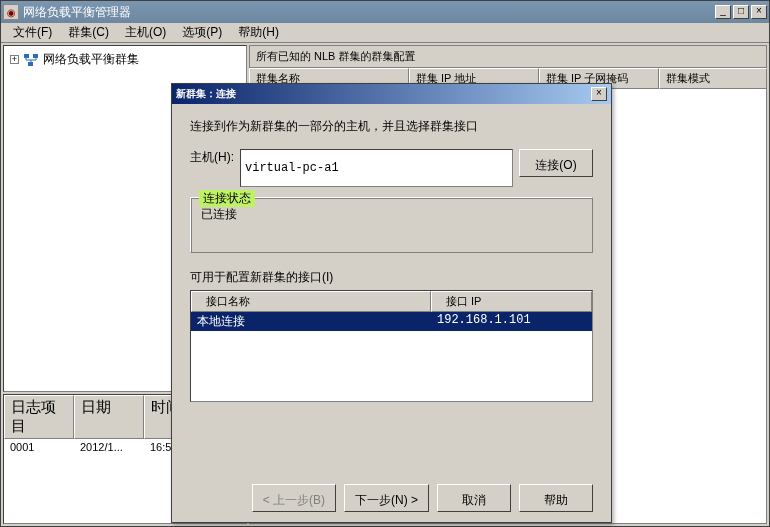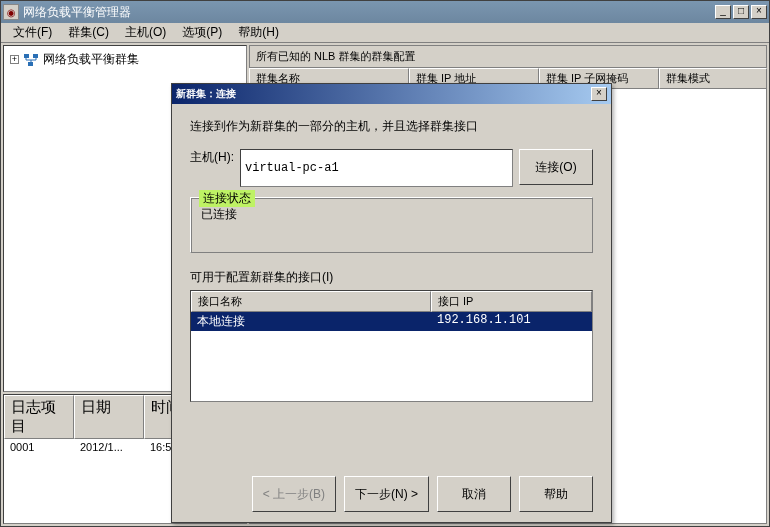"连接(O)" .btn { height: 36px -> 28px }
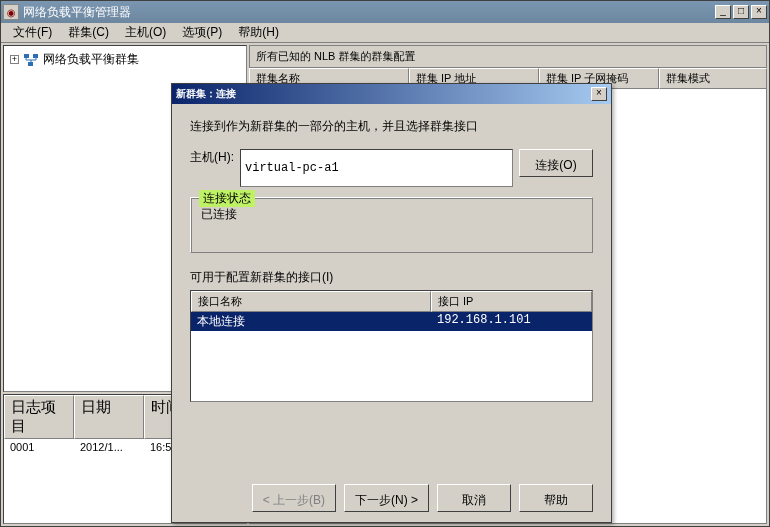"接口名称" .iface-hcol { padding: 2px 6px -> 2px 14px }
